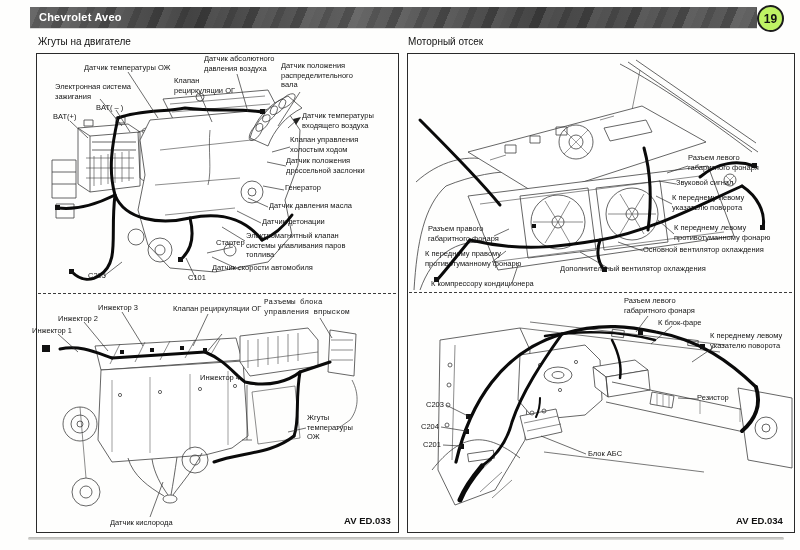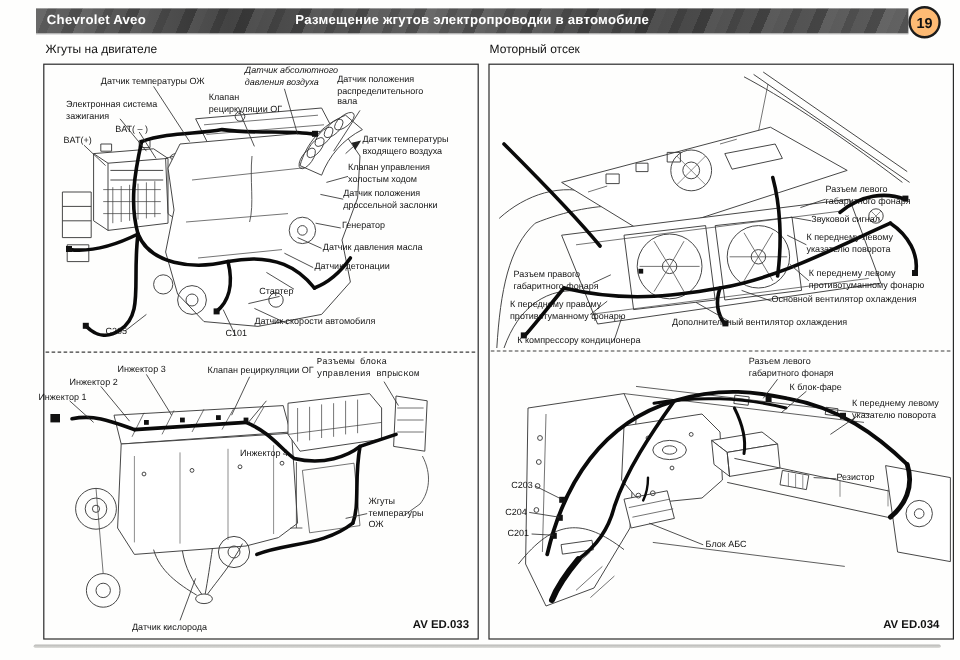"Размещение жгутов электропроводки в" div.hdr-title { html: <div>Размещение жгутов электропроводки в автомобиле</div> -> none }
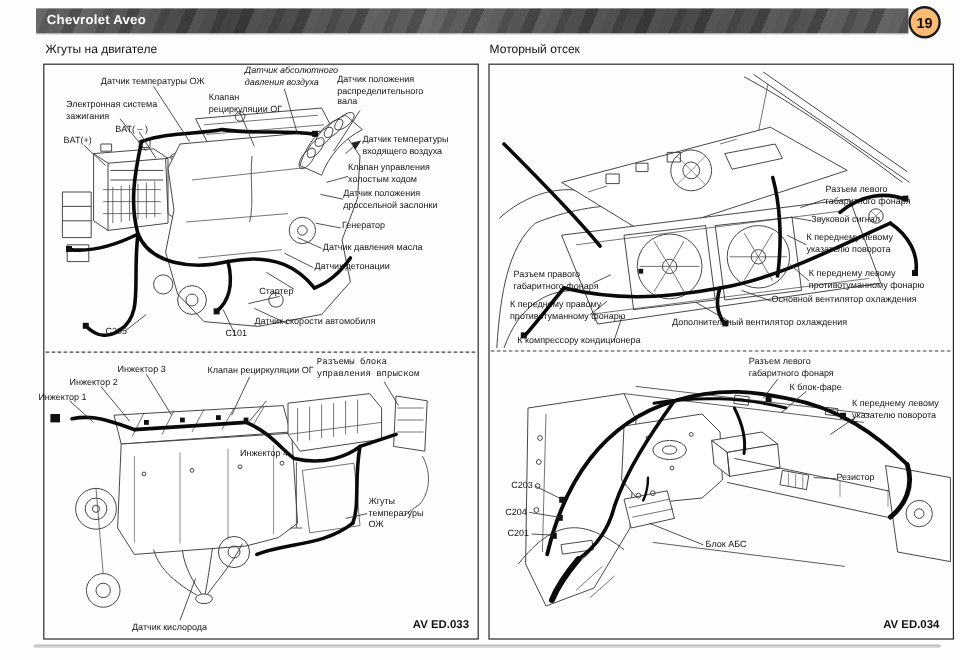"19" .page-circle { background: #fdba74 -> #bef264 }
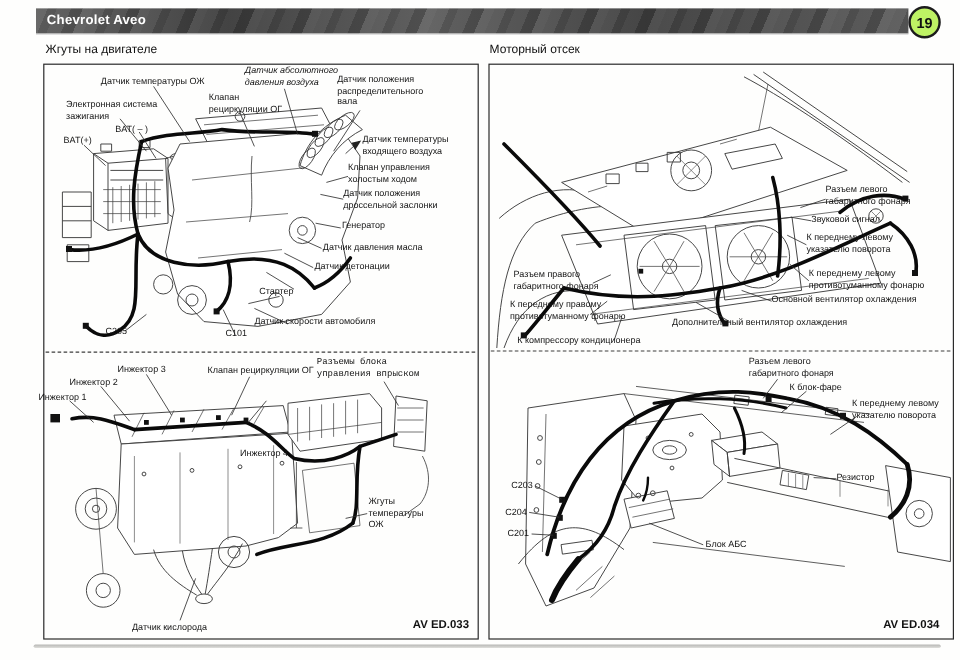"Датчик абсолютного" div.lbl { font-style: italic -> none }
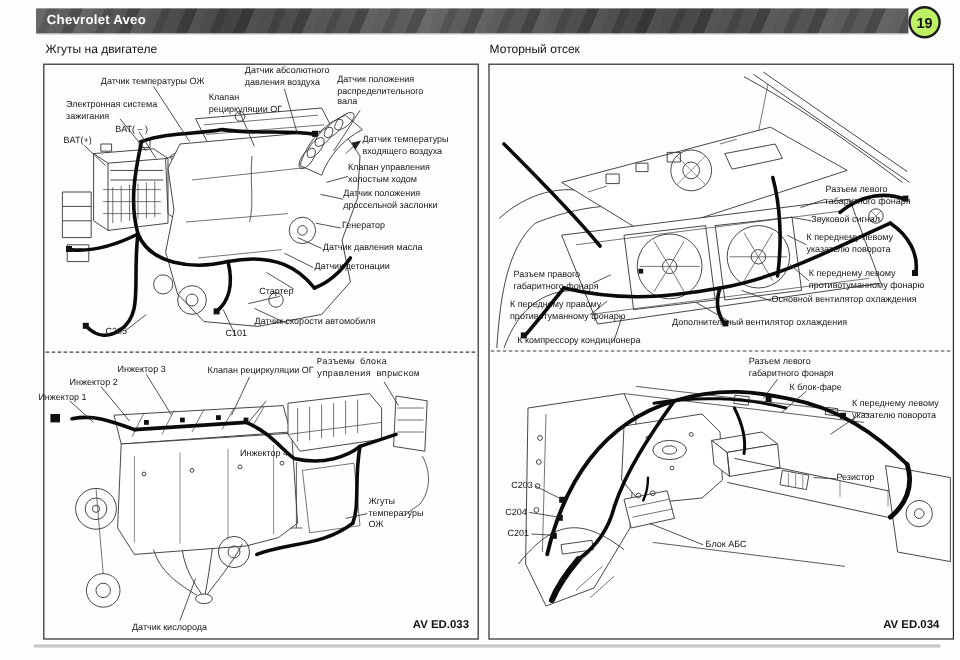"Электромагнитный клапан" div.lbl { html: none -> <div>Электромагнитный клапан системы улавливания паров топлива</div> }
